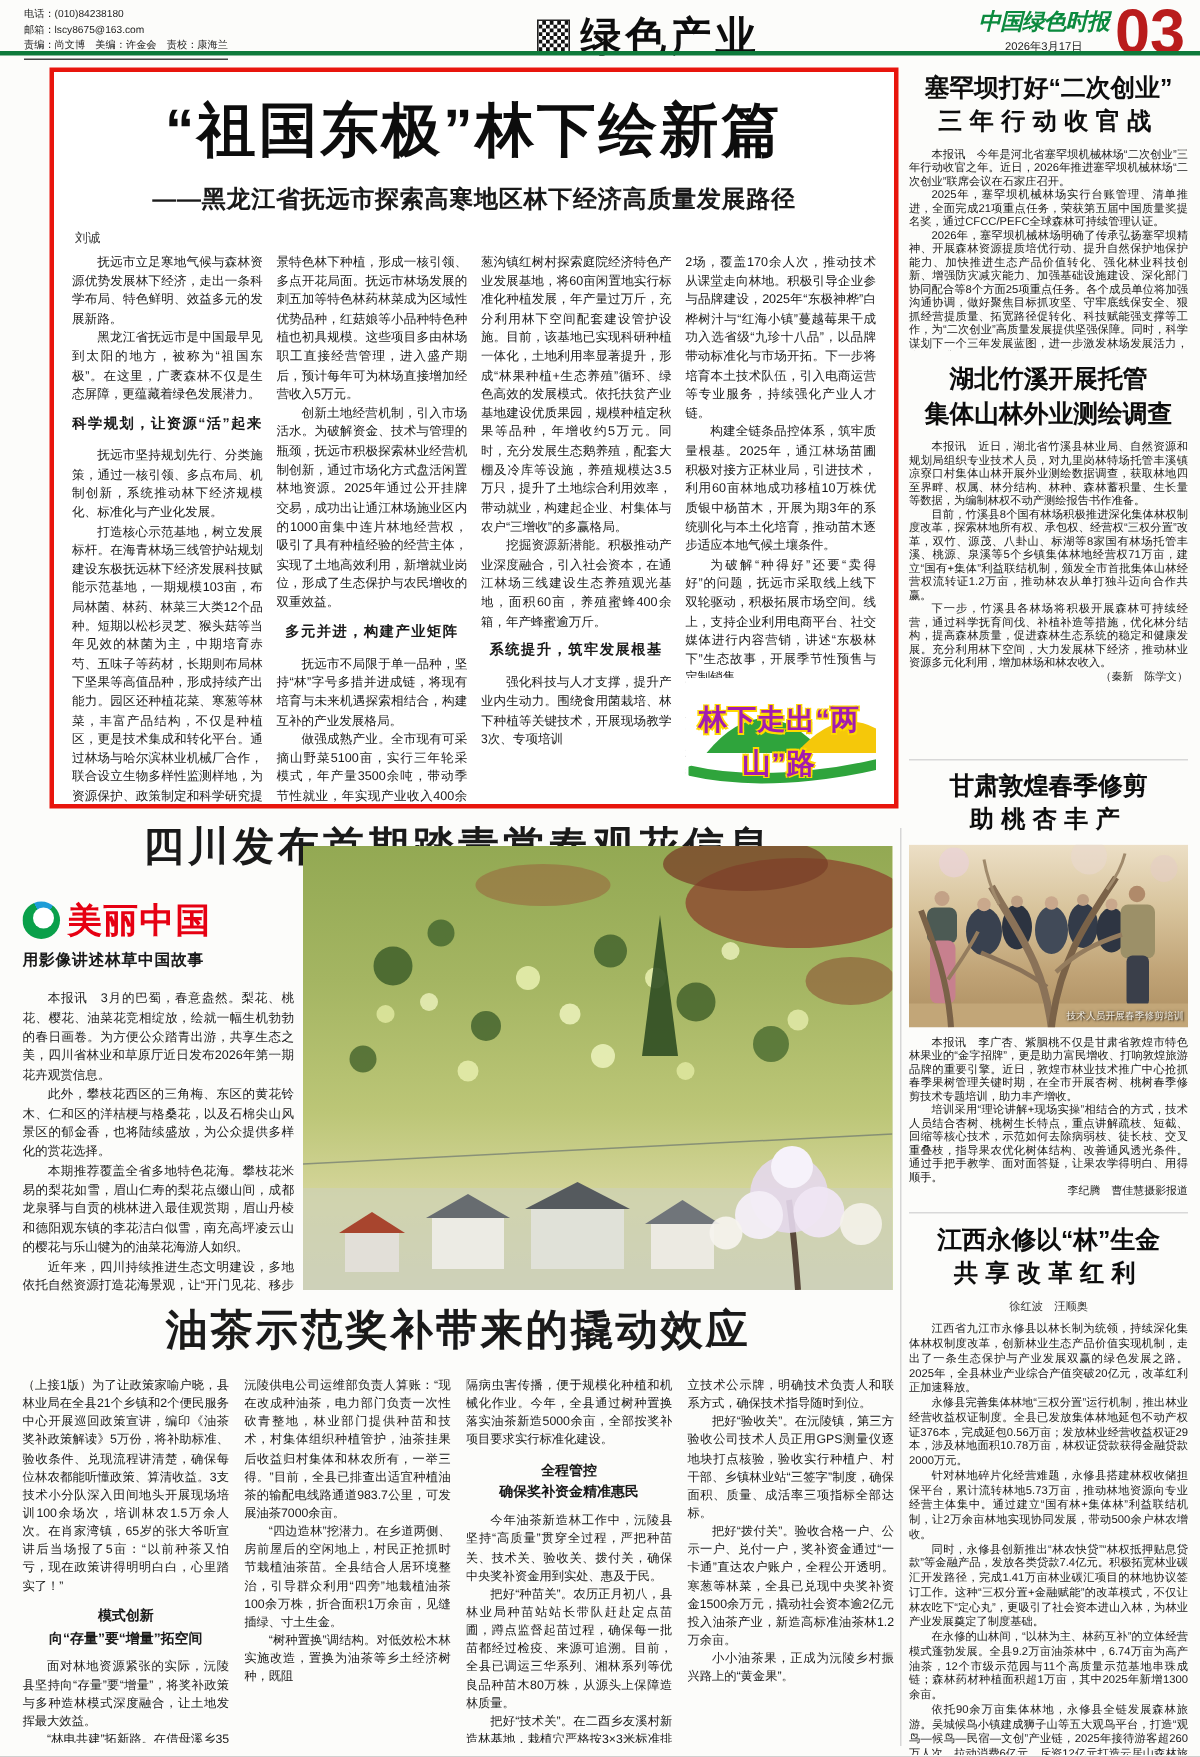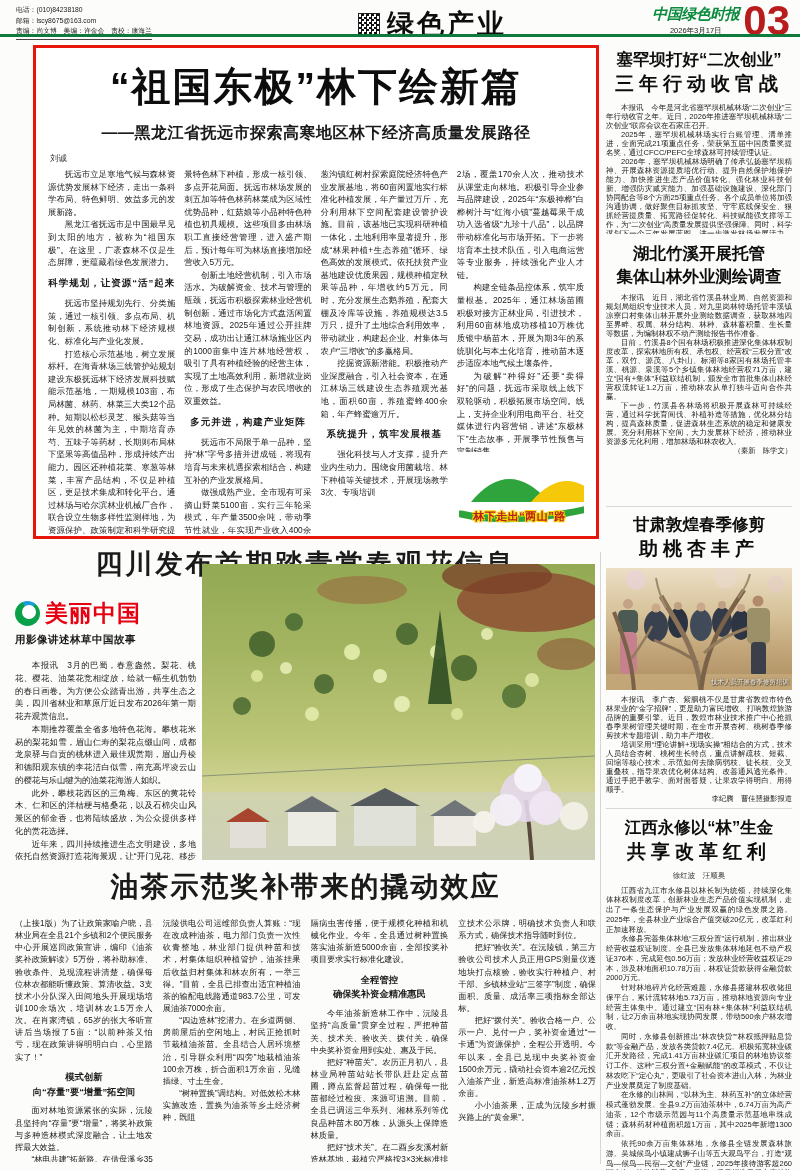"三年行动收官战" .r-title .t2 { font-size: 19px -> 16px }
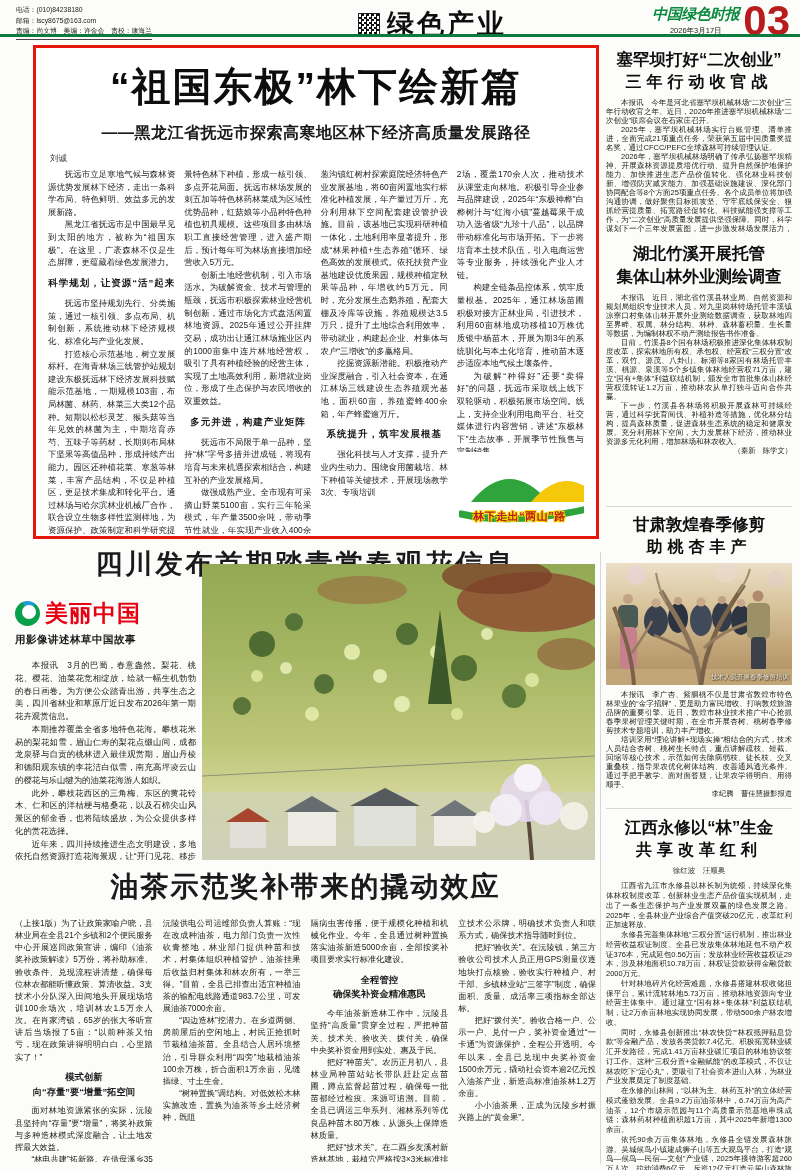"林下走出“两山”路" .slogan-text { color: #b91c1c -> #a21caf; font-size: 11px -> 19px }
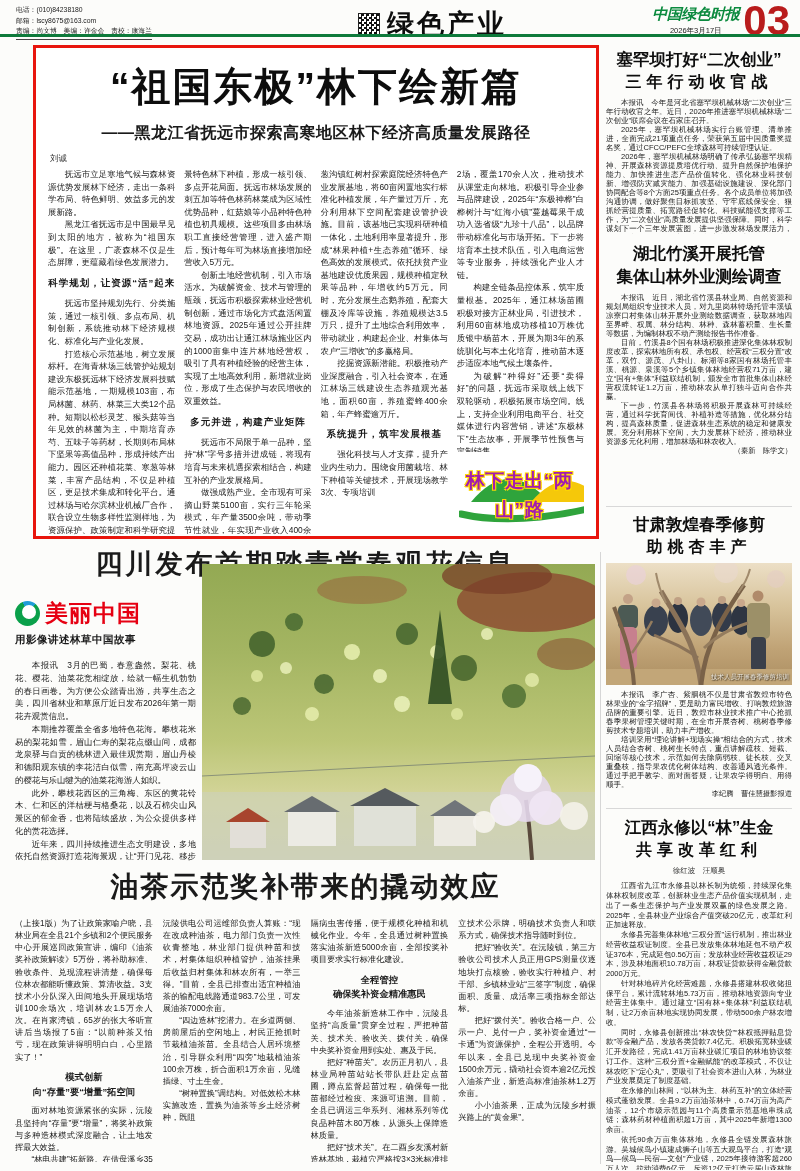"本期推荐覆盖全省多地特色花海。攀枝花米易的梨花如雪，眉山仁寿的梨花点缀山间，成都" p.ind { order: before "此外，攀枝花西区的三角梅、东区的黄花铃木、仁和区的洋桔梗与格桑花，以及石棉尖山风" -> after "此外，攀枝花西区的三角梅、东区的黄花铃木、仁和区的洋桔梗与格桑花，以及石棉尖山风" }
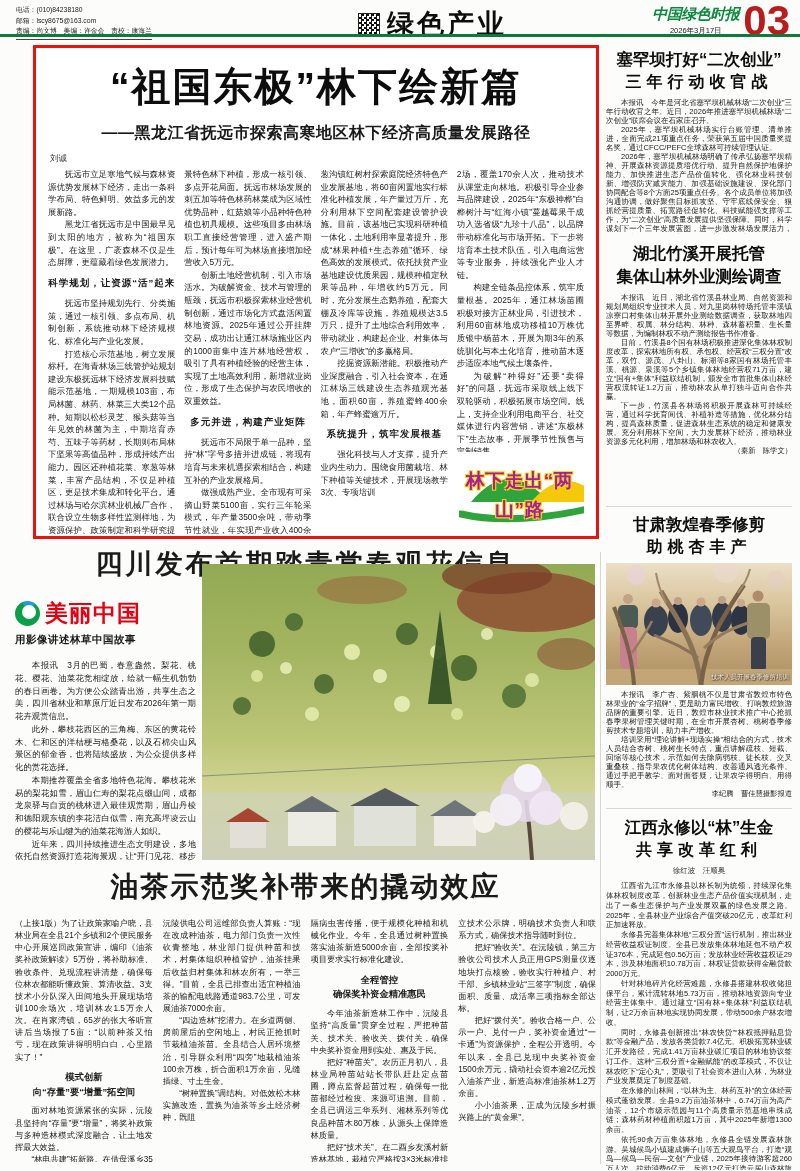"把好“拨付关”。验收合格一户、公示一户、兑付一户，奖补资金通过“一卡通”为资源保" p.ind { text: 为资源保护，全程公开透明。今年以来 -> 直达农户账户，全程公开透明。寒葱等林菜 }
